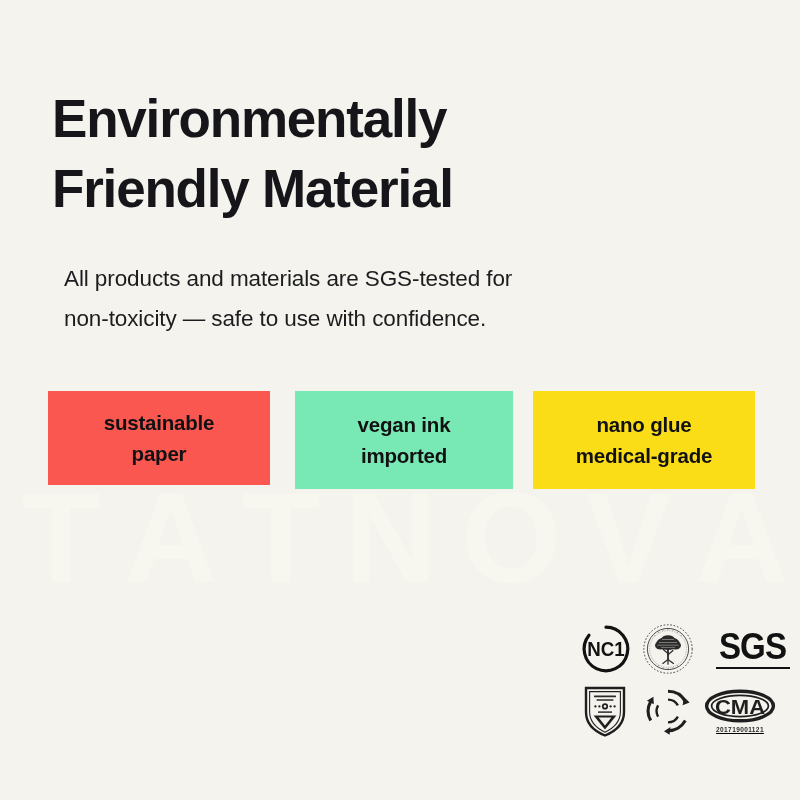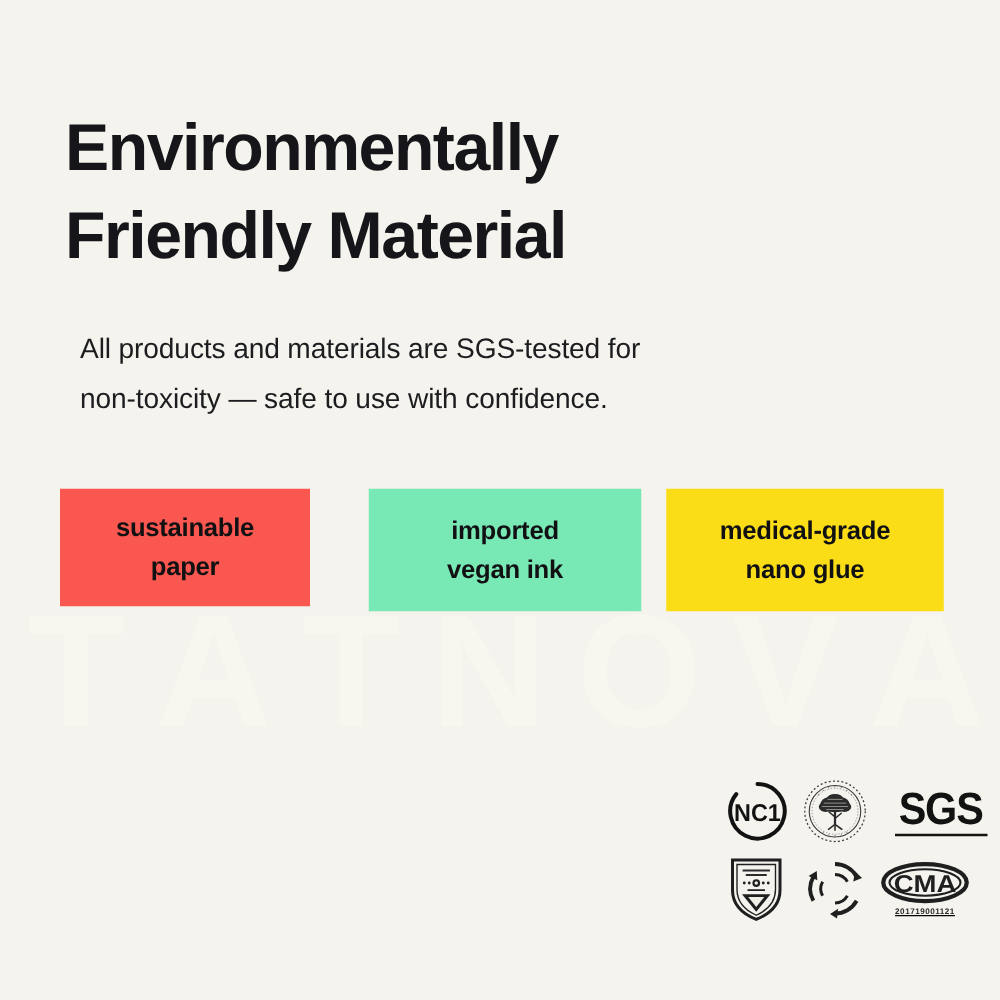"sustainable" #chip-0 { width: 200px -> 222px }
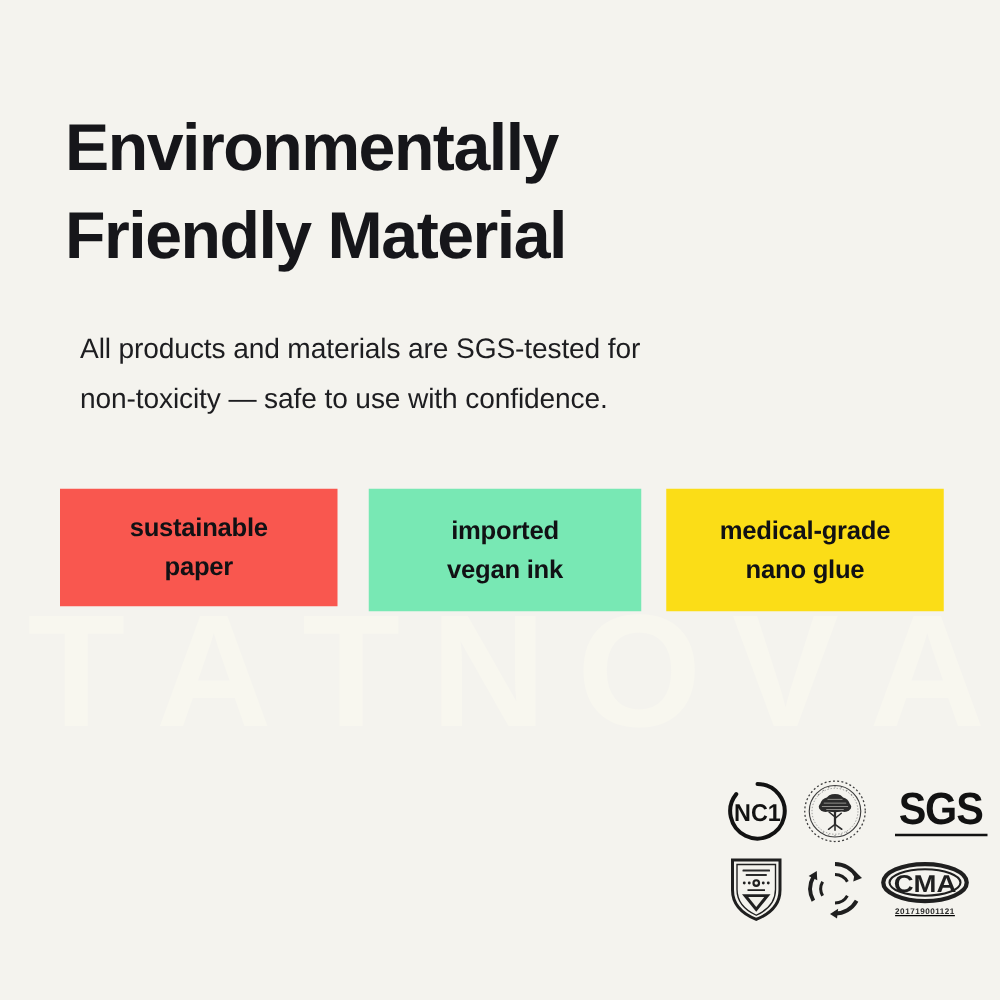"imported" span.cl { order: before "vegan ink" -> after "vegan ink" }
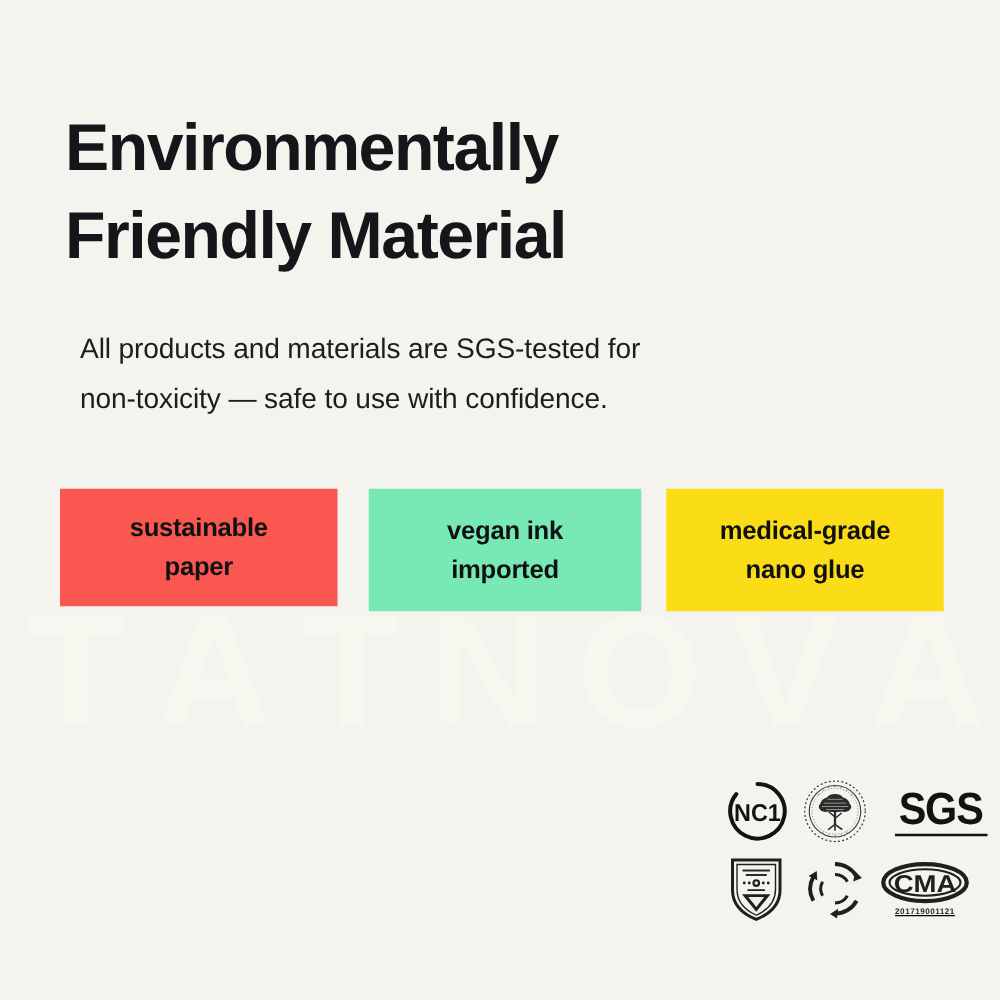"medical-grade" span.cl { order: before "nano glue" -> after "nano glue" }
